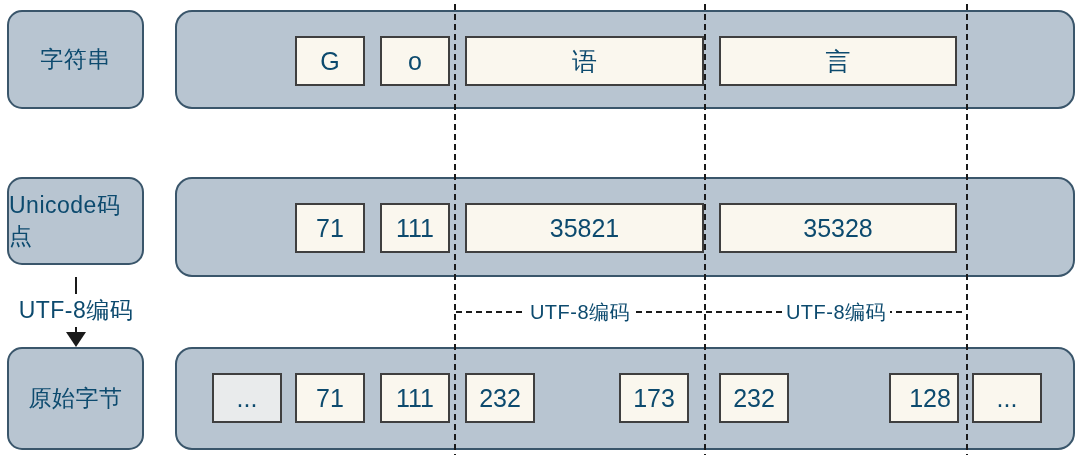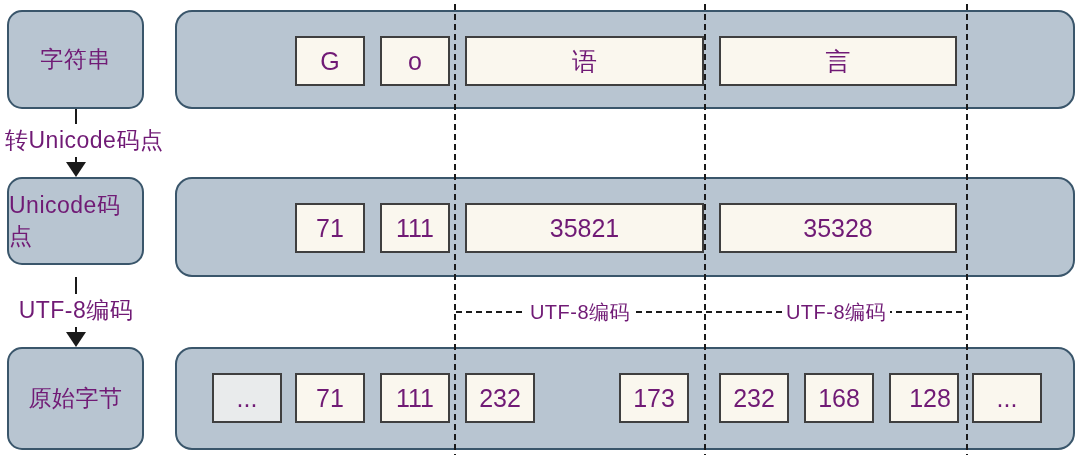"字符串" div { color: #701a75 -> #0c4a6e }
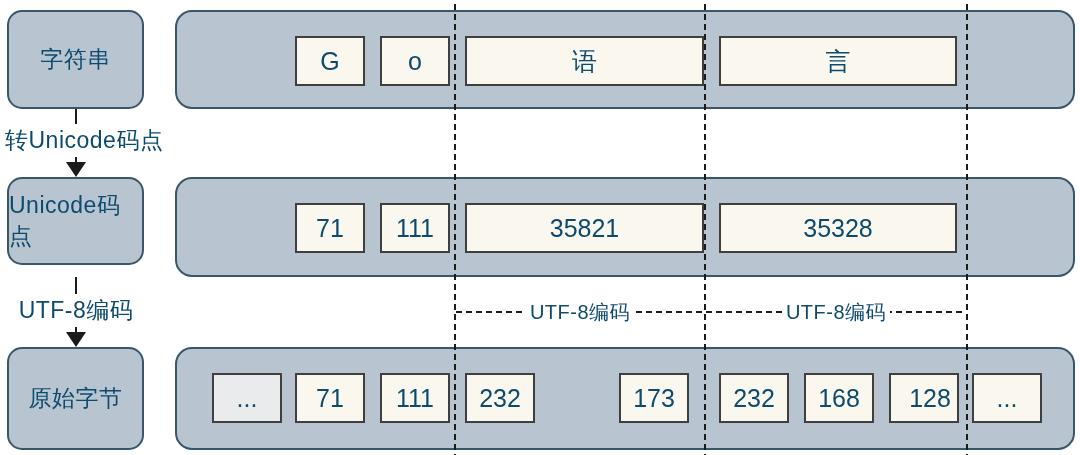"转Unicode码点" div.arrow { html: <div> <div></div> <div></div> <div>转Unicode码点</div> </div> -> none }
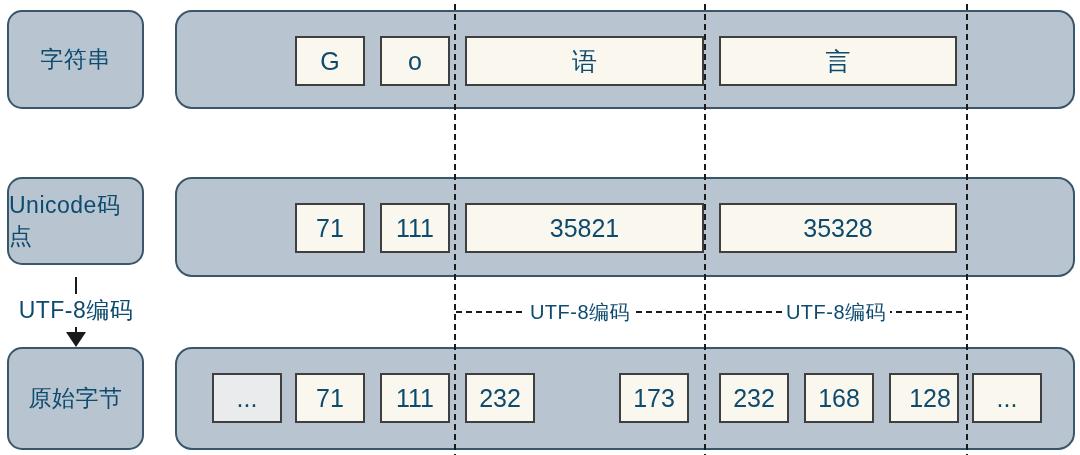"168" div.cell { html: <div>168</div> -> none }
